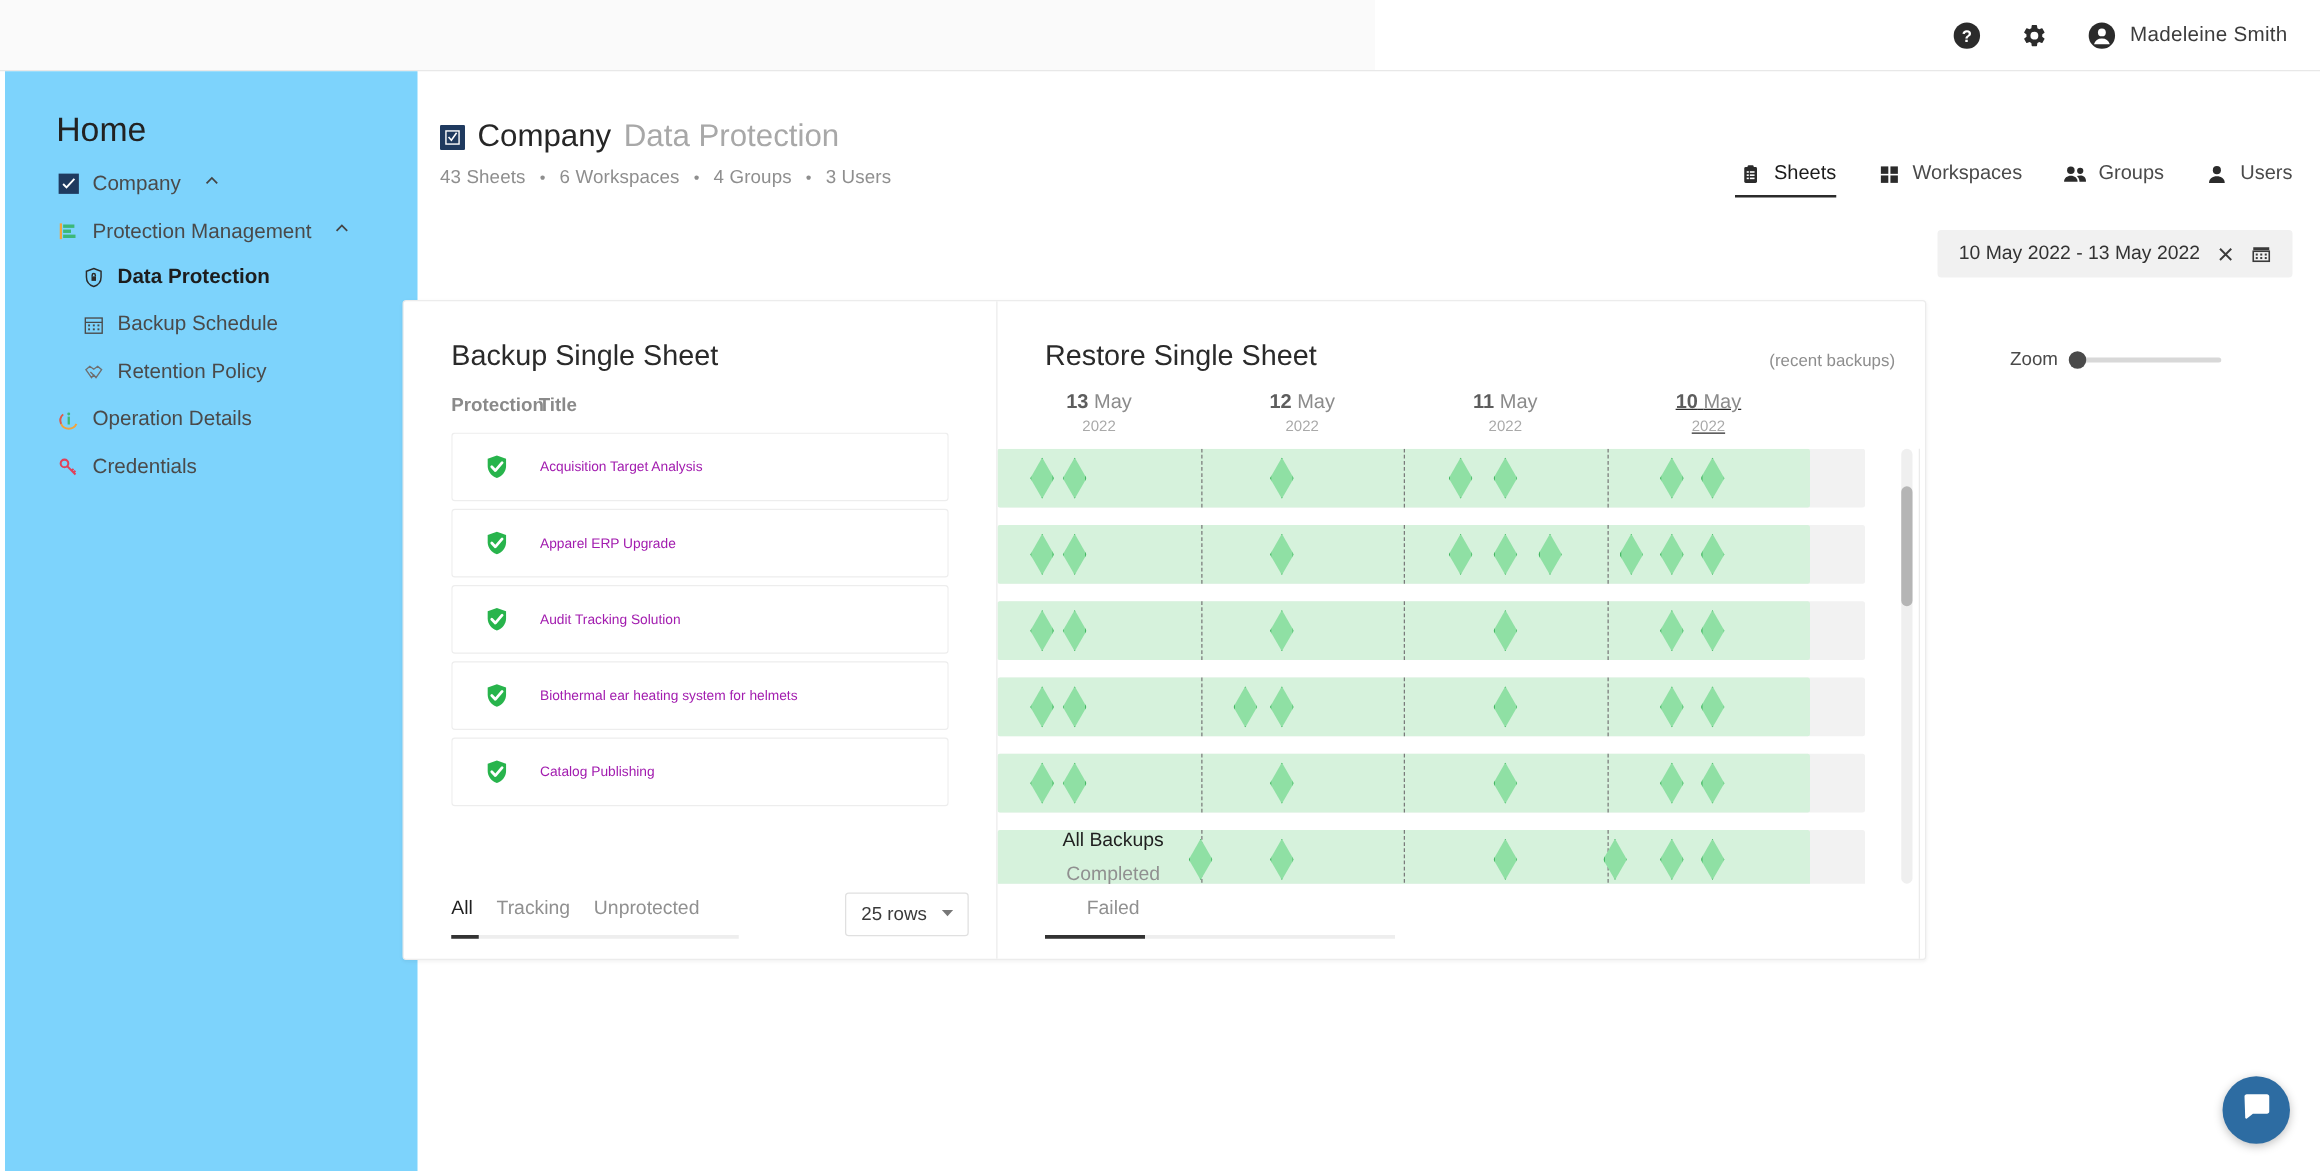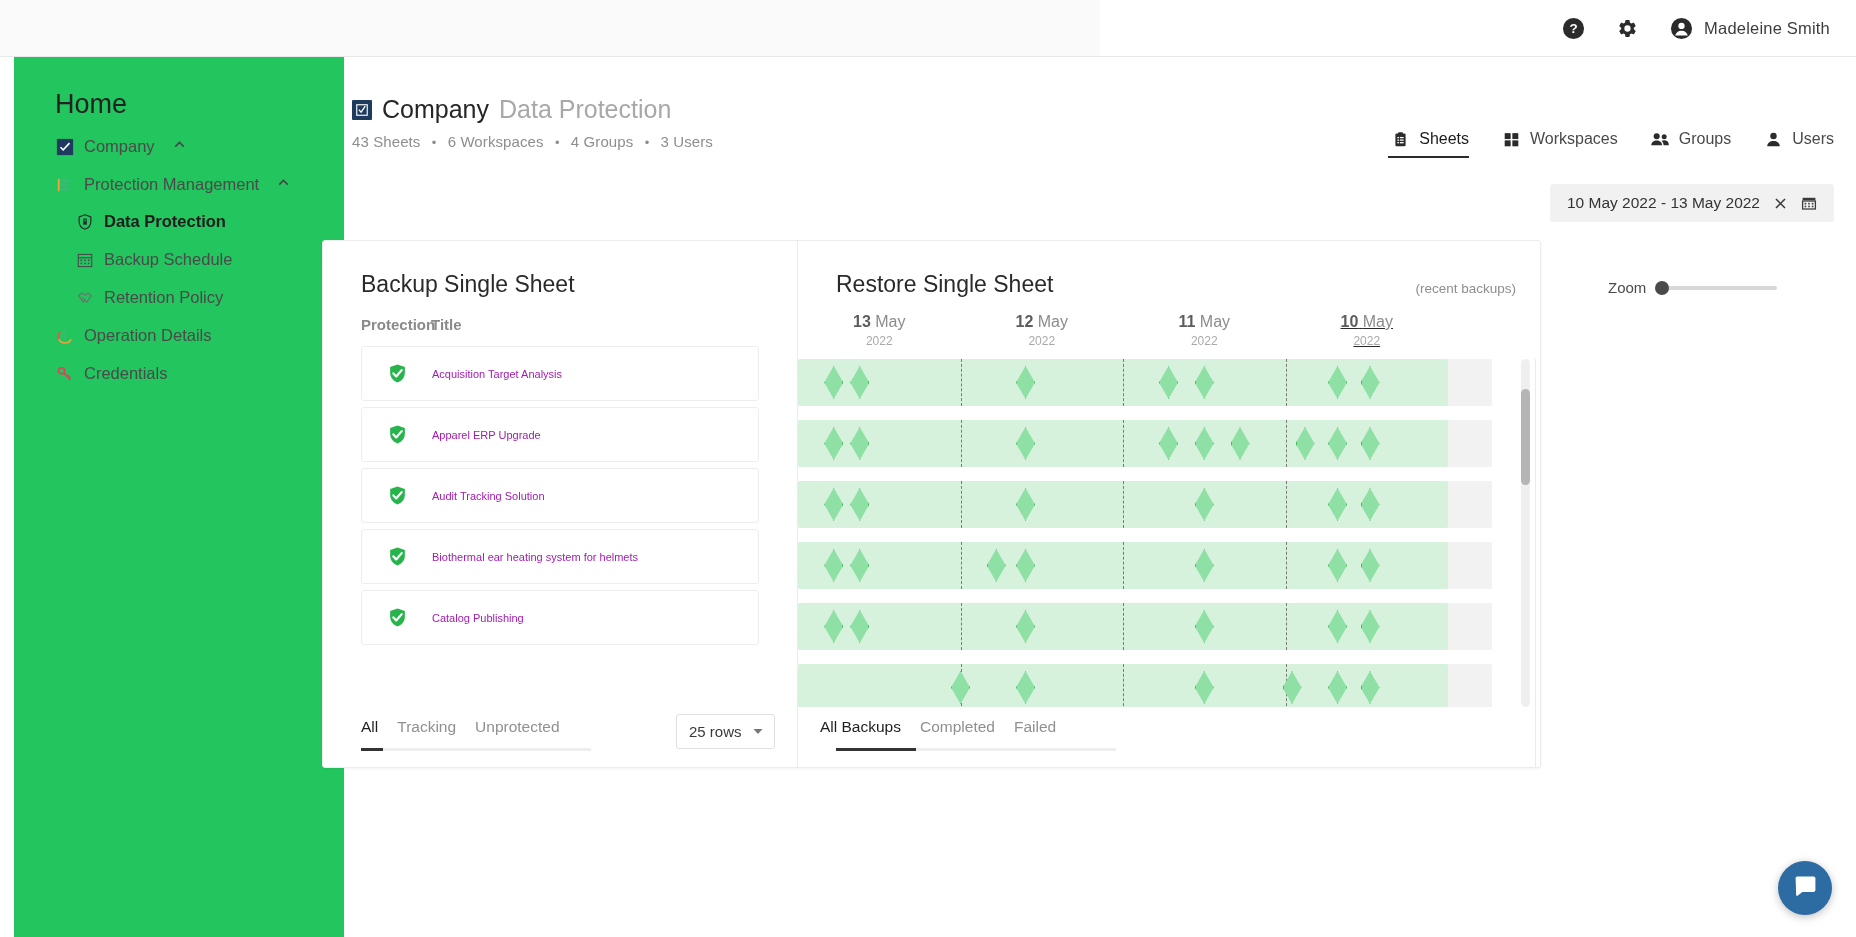"Home" .sidebar { background: #22c55e -> #7dd3fc; left: 14px -> 4px }
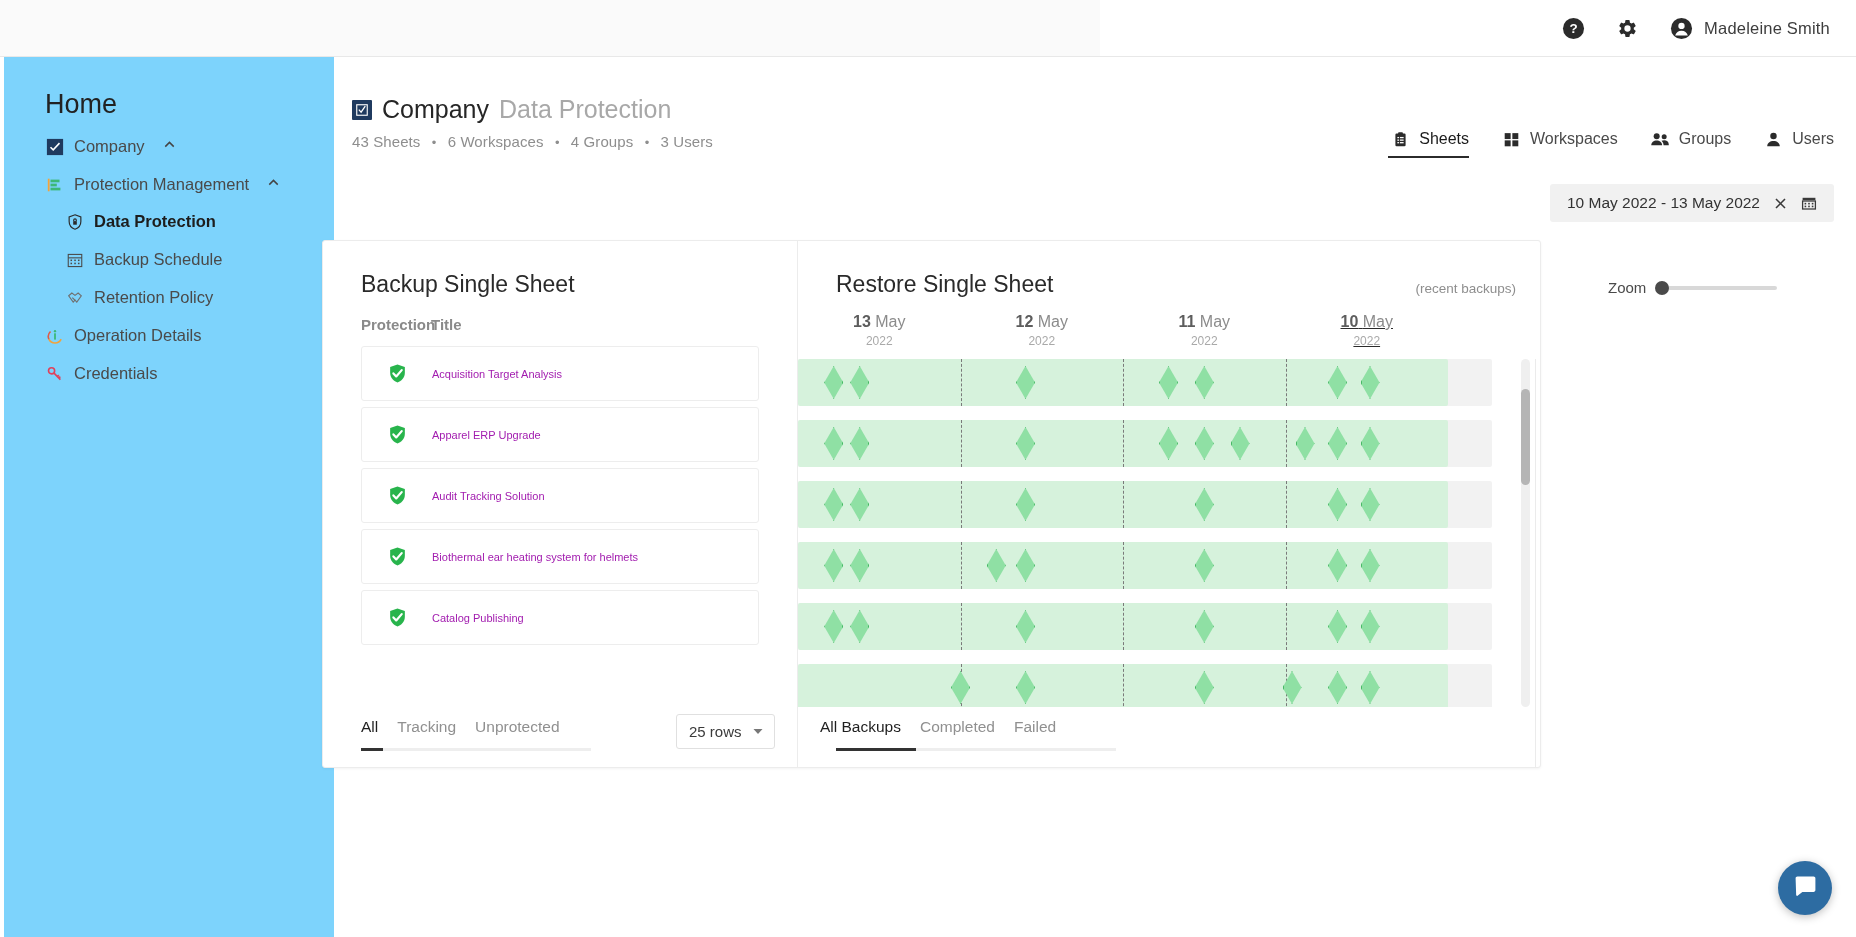"All Backups" div.tabs-row { flex-direction: none -> column; left: 22px -> 52px }
